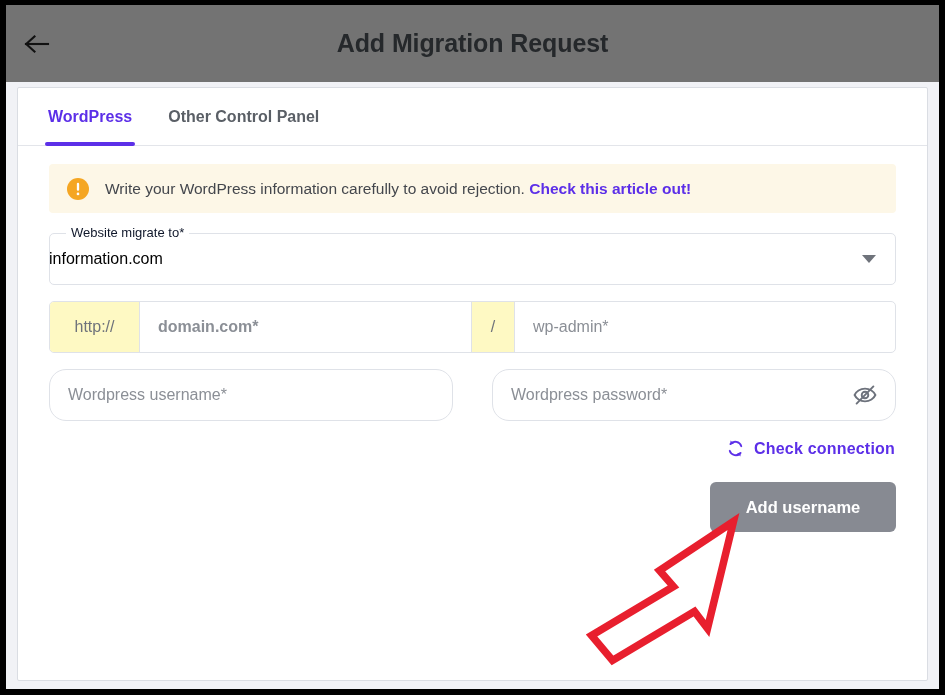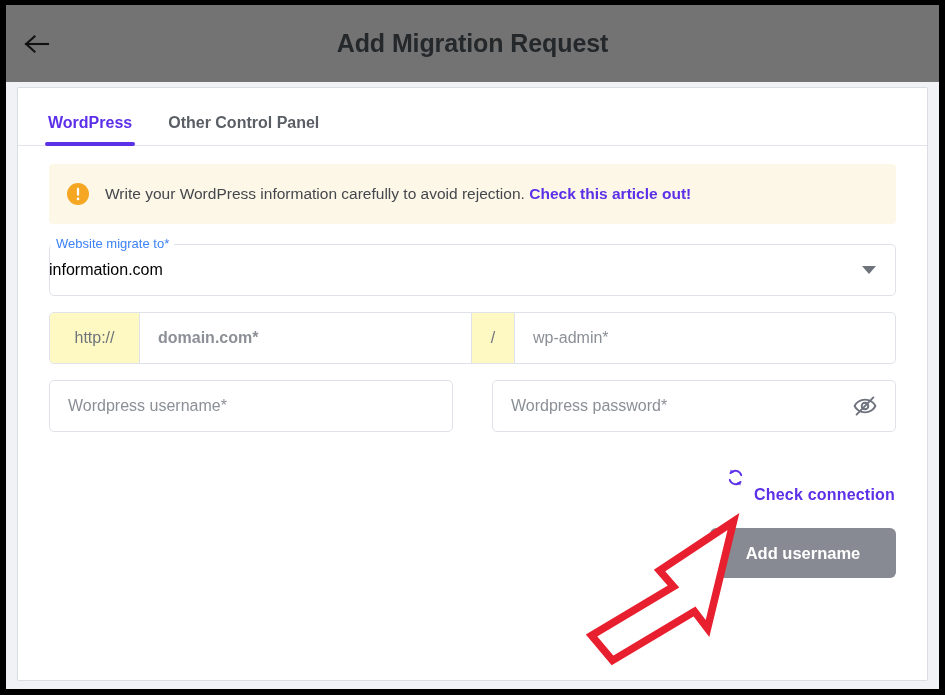"WordPress" .tab { padding: 0 18px 13px 18px -> 0 18px 19px 18px }
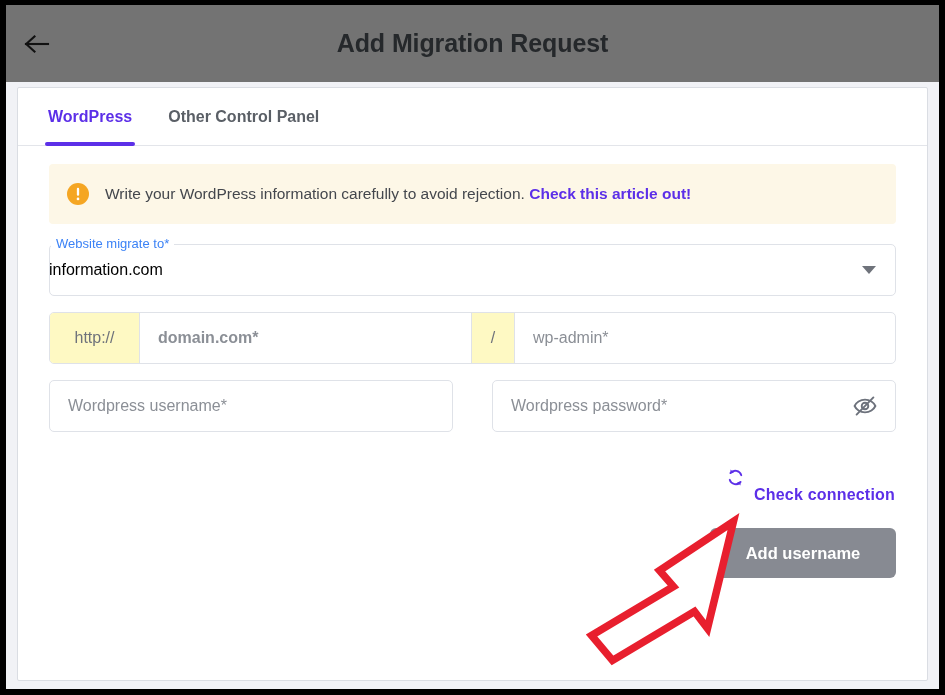"Write your WordPress information" .alert { height: 60px -> 49px }
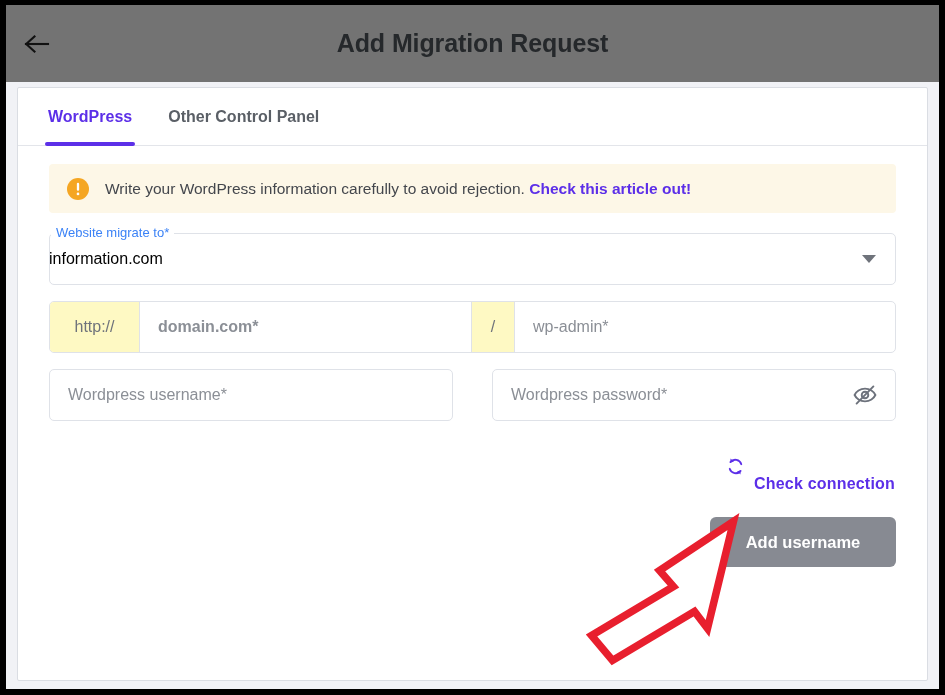"Website migrate to*" .outlined .legend { color: #3b82f6 -> #0f172a; left: 2px -> 17px }
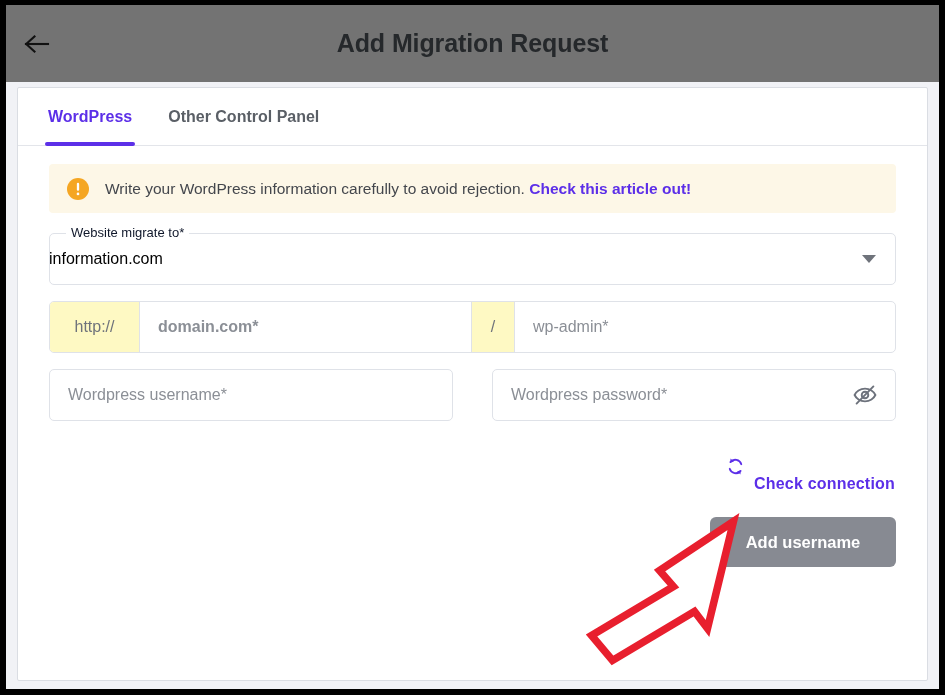"Wordpress username*" .cred-row .field { border-radius: none -> 17px }
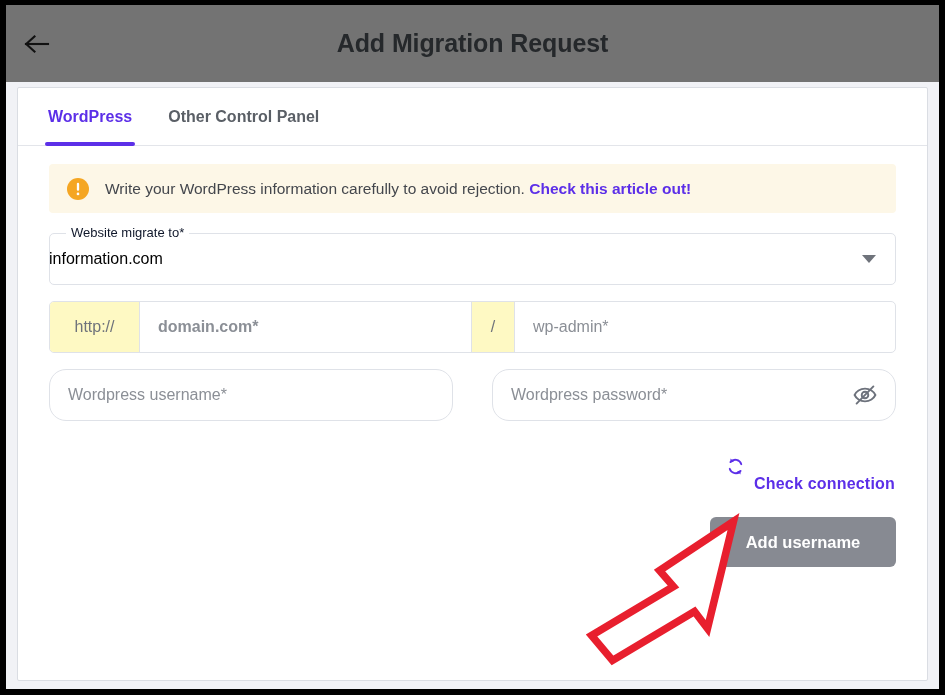"Check connection" .check-link { margin-top: 36px -> none }
